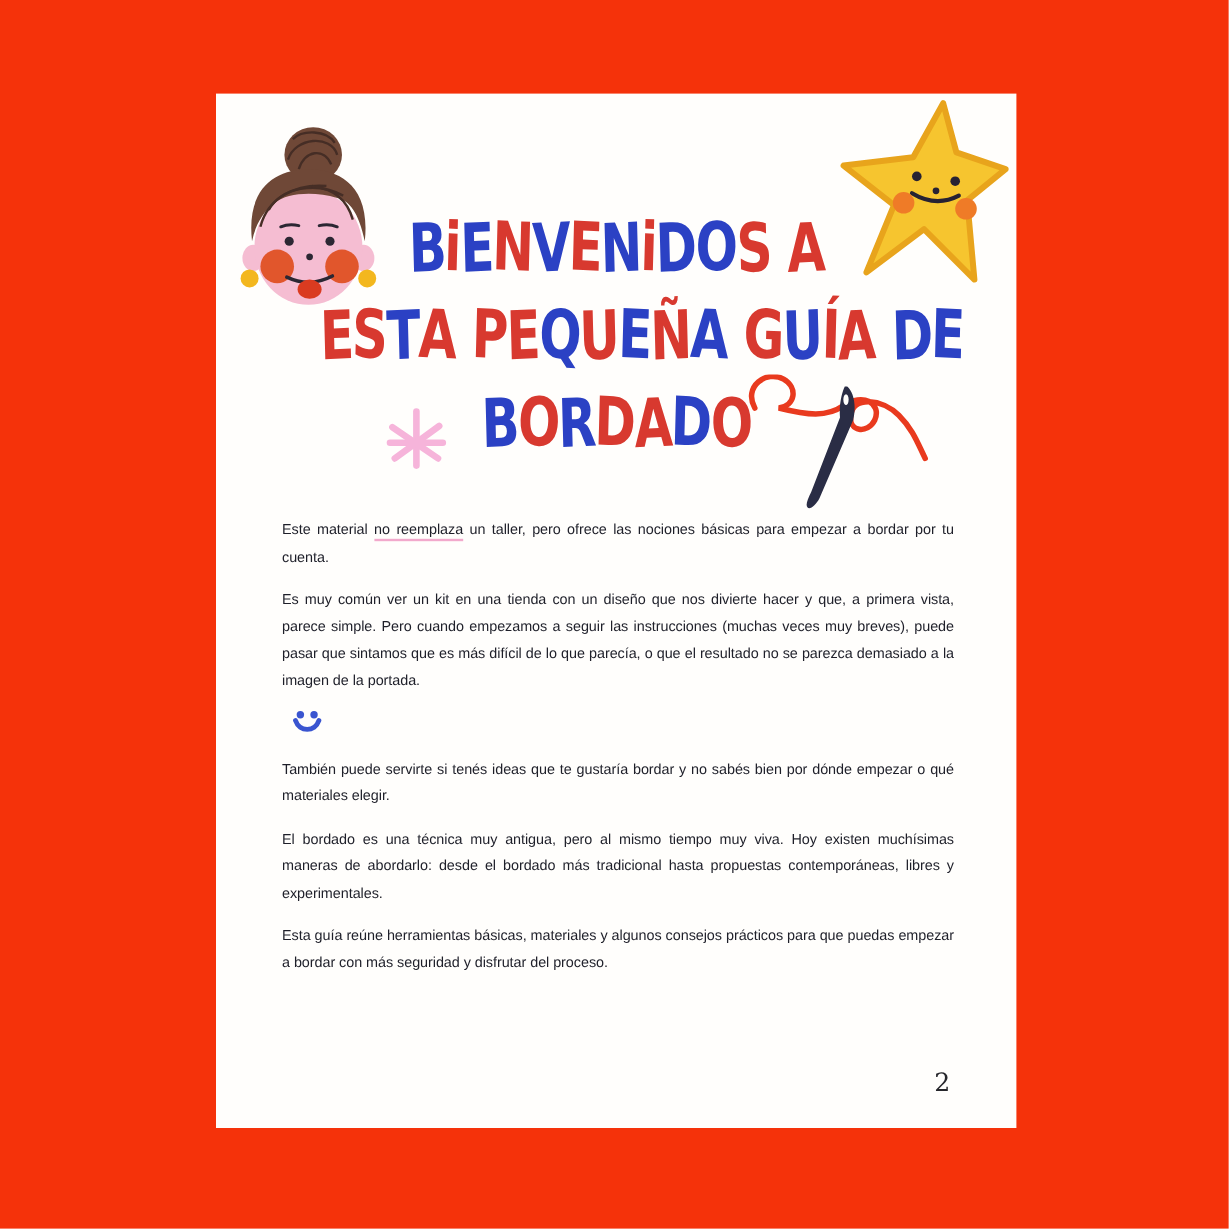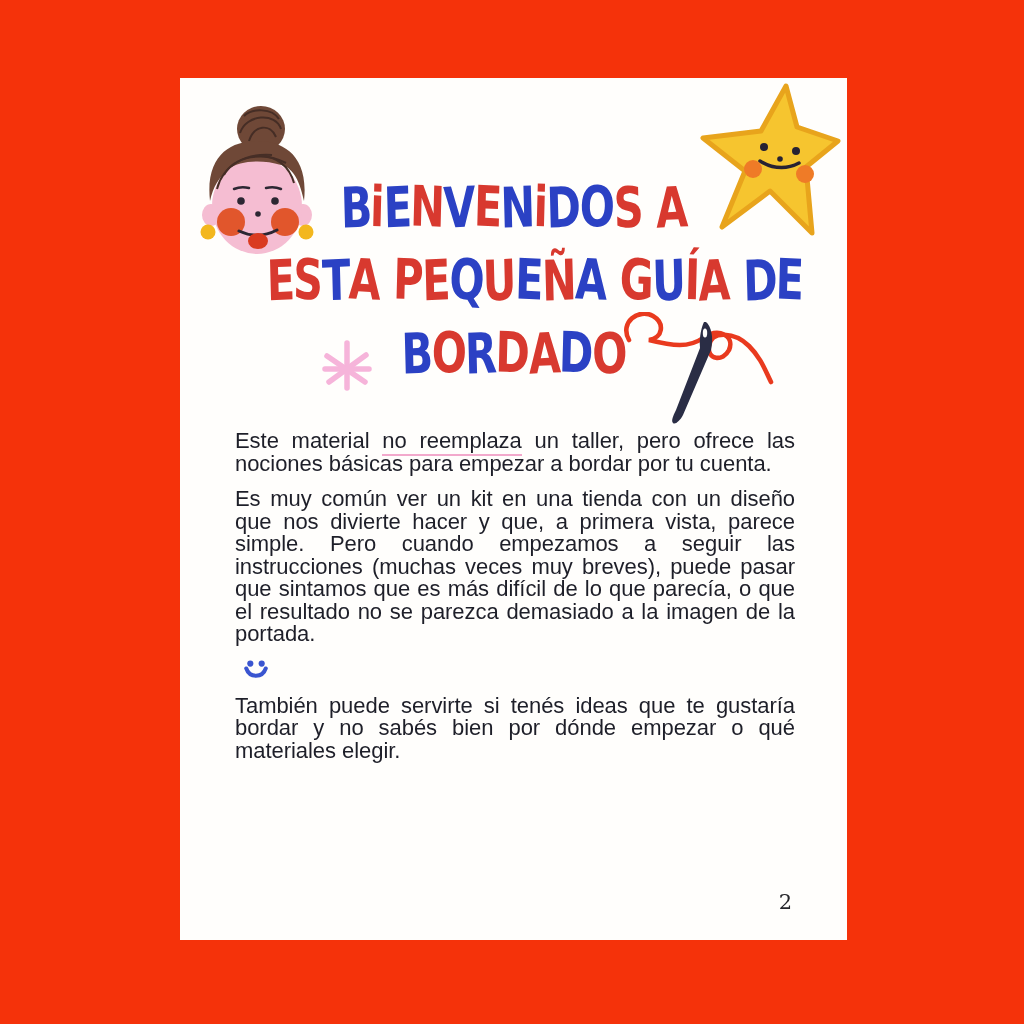"Este material no reemplaza un" .body-text { font-size: 22px -> 12px }
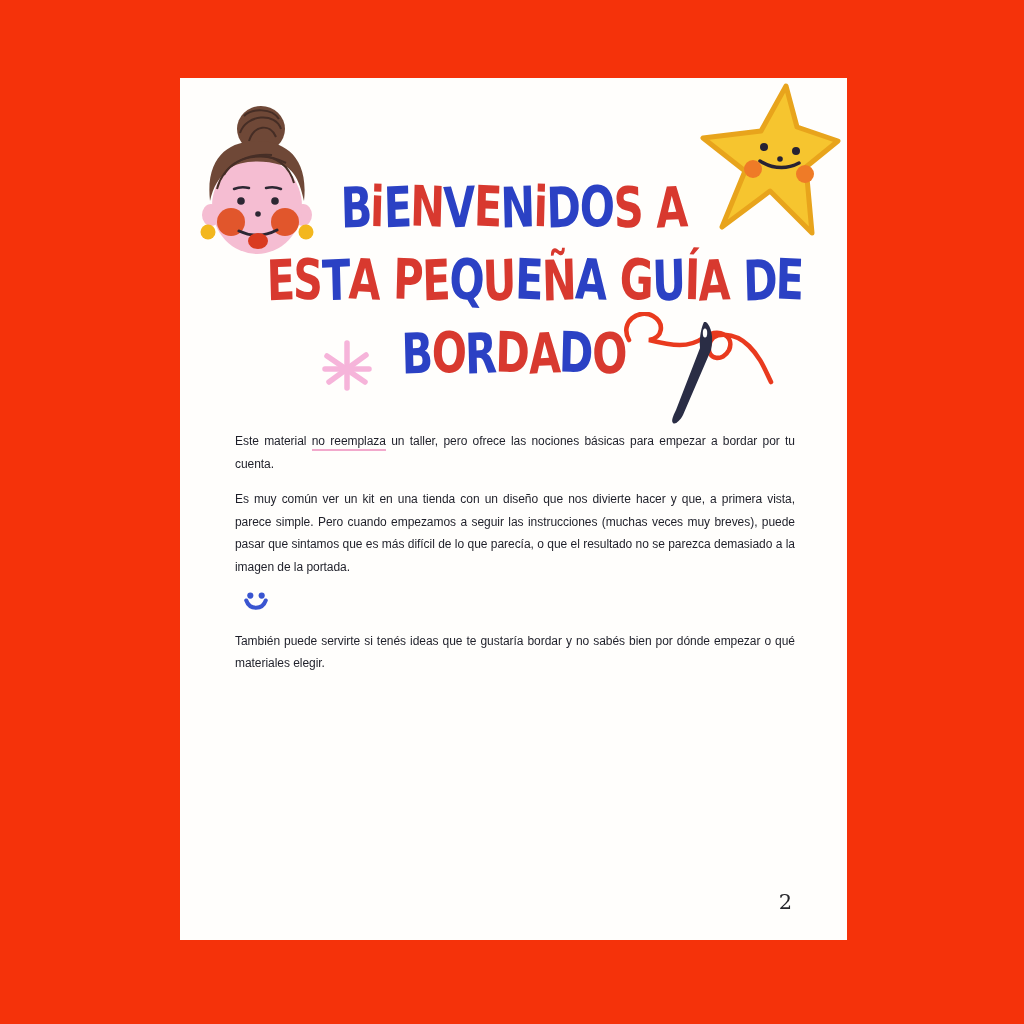"El bordado es una técnica" p.para { html: none -> <p>El bordado es una técnica muy antigua, pero al mismo tiempo muy viva. Hoy existen muchísimas maneras de abordarlo: desde el bordado más tradicional hasta propuestas contemporáneas, libres y experimentales.</p> }
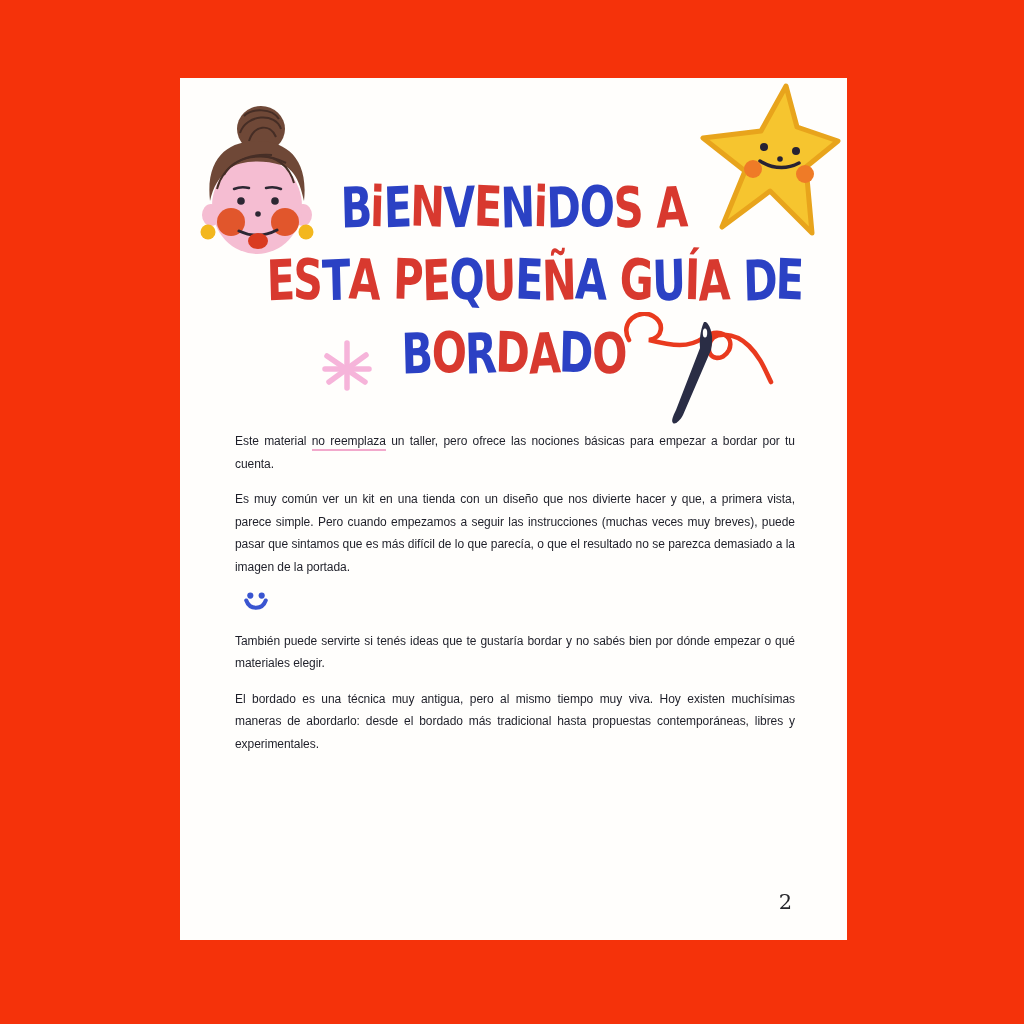"Esta guía reúne herramientas básicas," p.para { html: none -> <p>Esta guía reúne herramientas básicas, materiales y algunos consejos prácticos para que puedas empezar a bordar con más seguridad y disfrutar del proceso.</p> }
